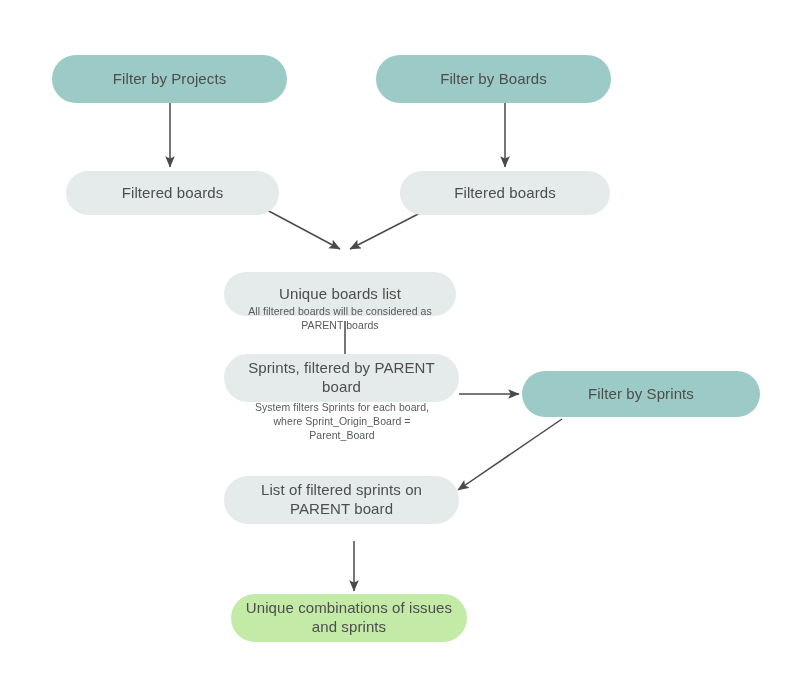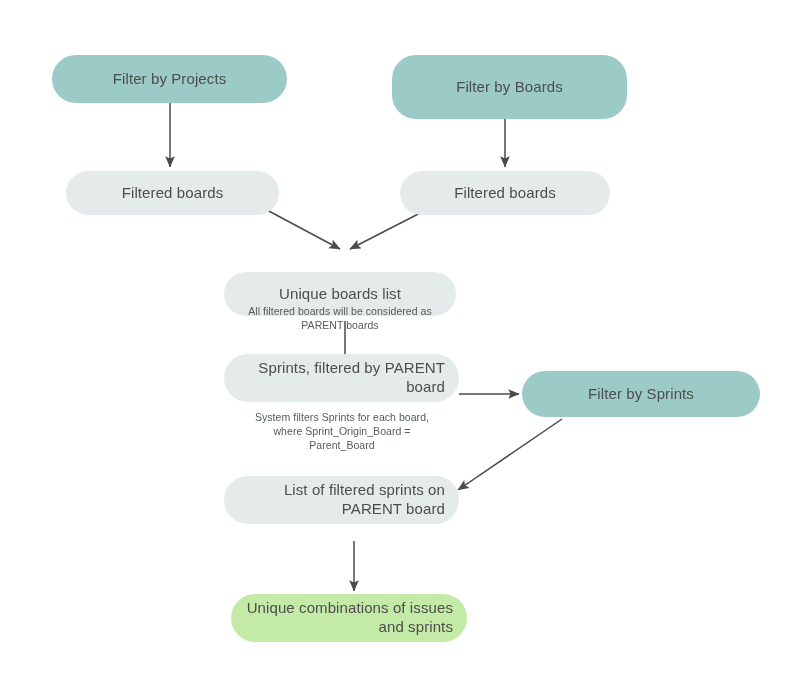"Filter by Projects" .node { text-align: right -> center }
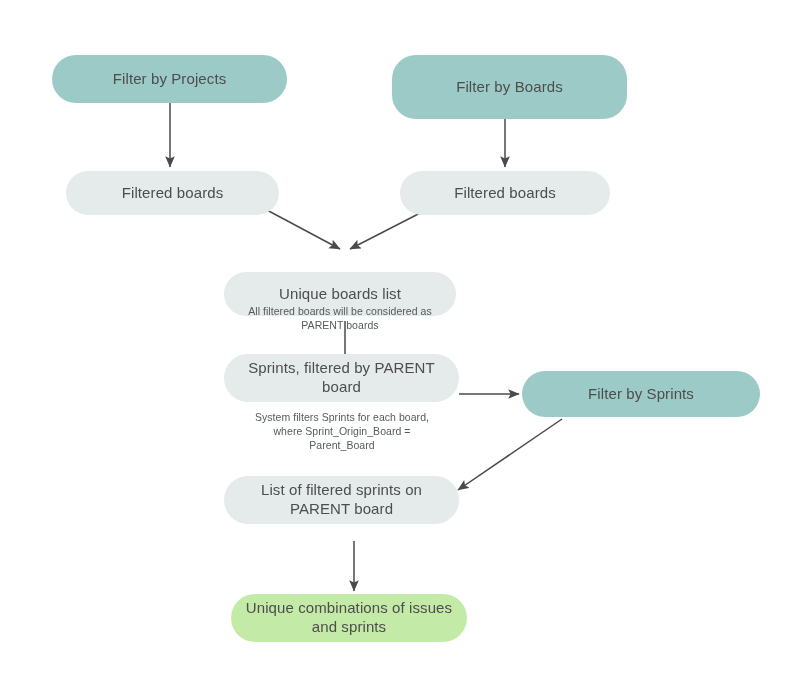"Filter by Boards" div.node { height: 64px -> 48px; left: 392px -> 376px }
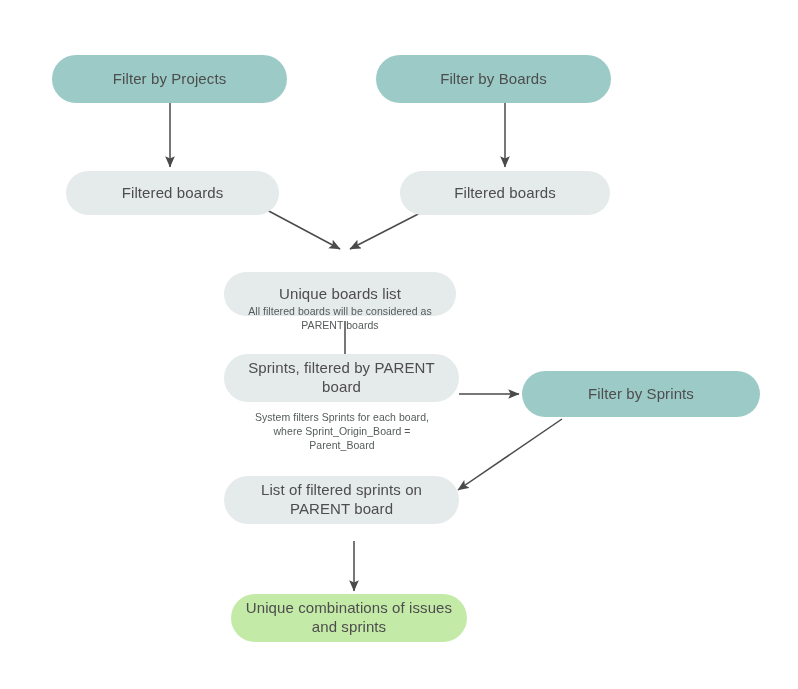"System filters Sprints for each" div.caption { top: 410px -> 400px }
